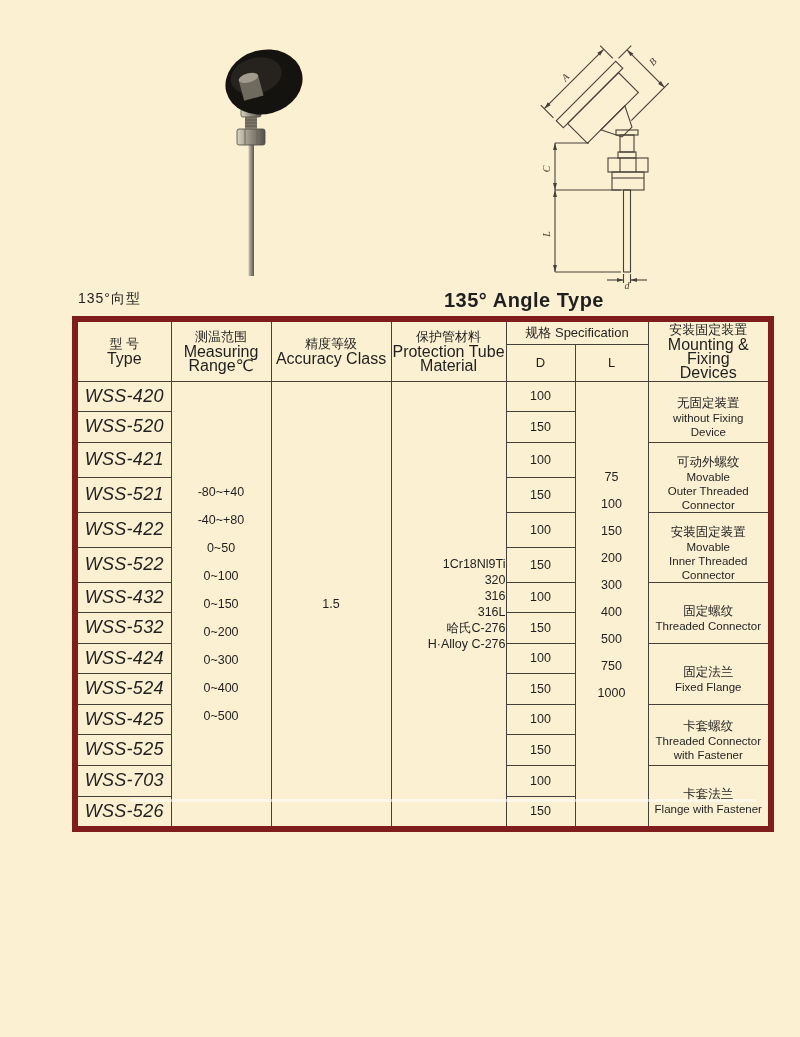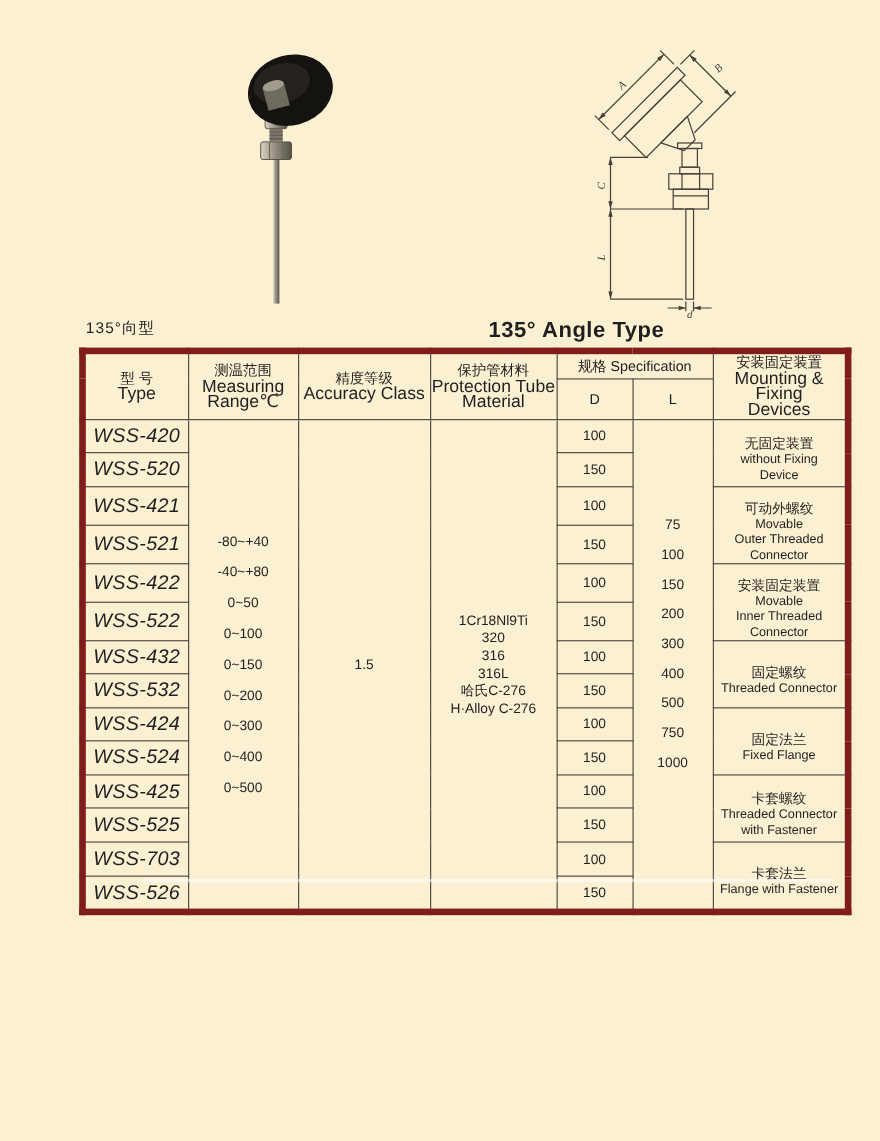"1Cr18Nl9Ti" .materials { align-items: none -> flex-end }
